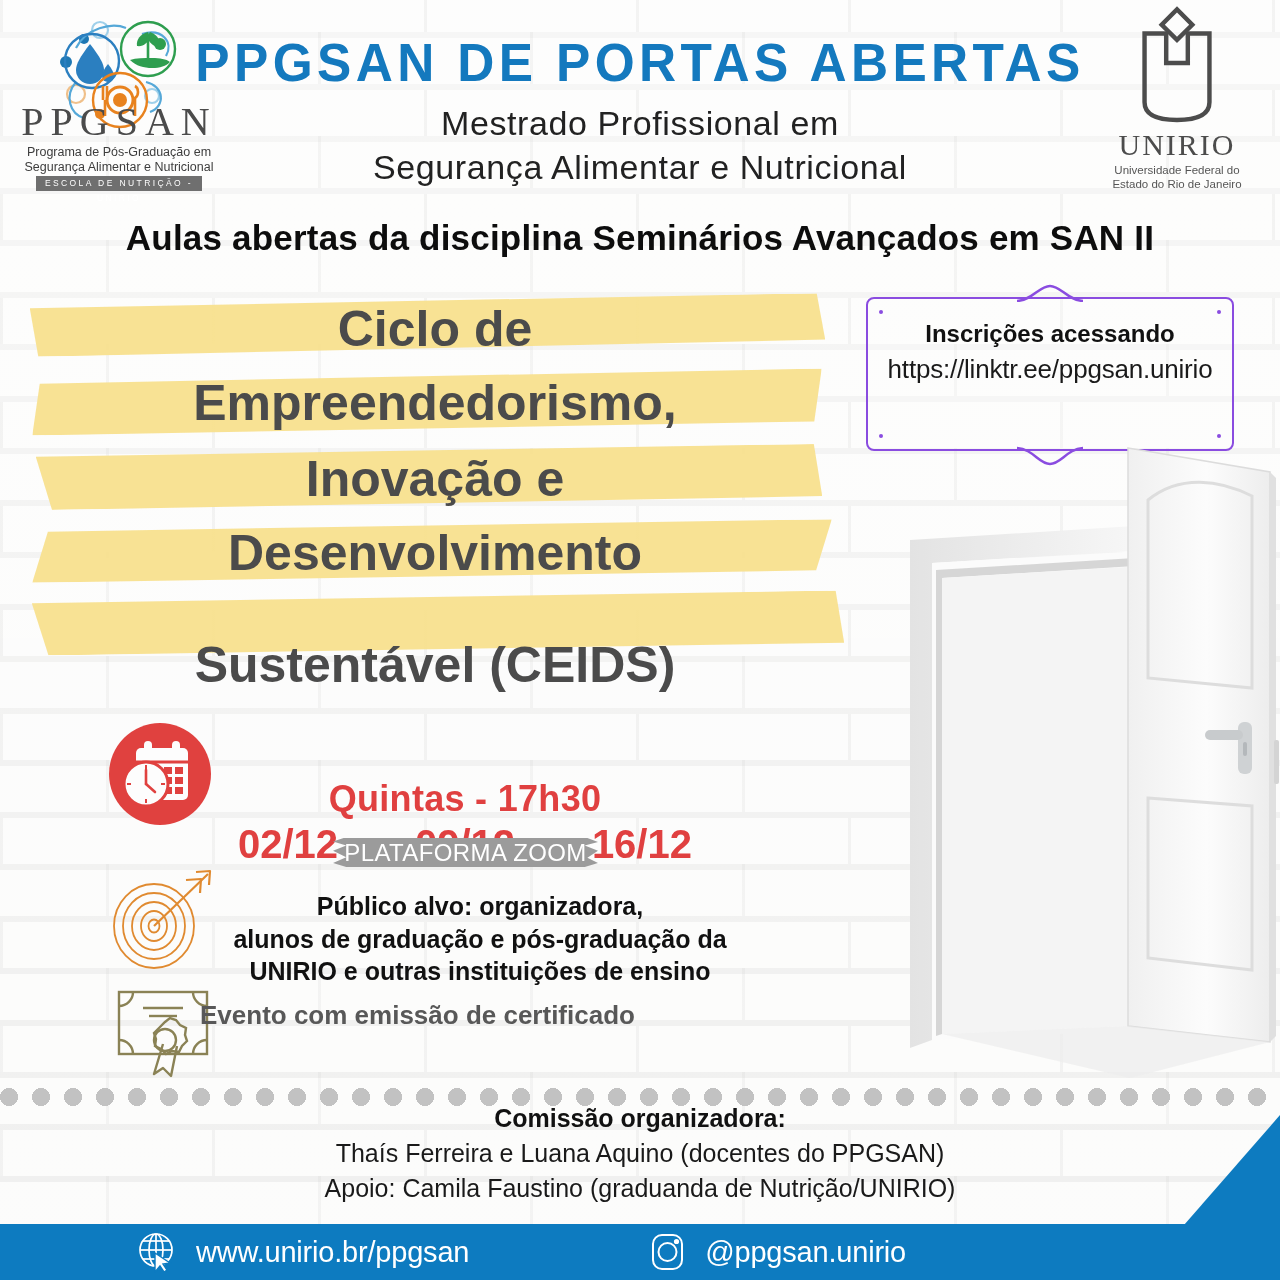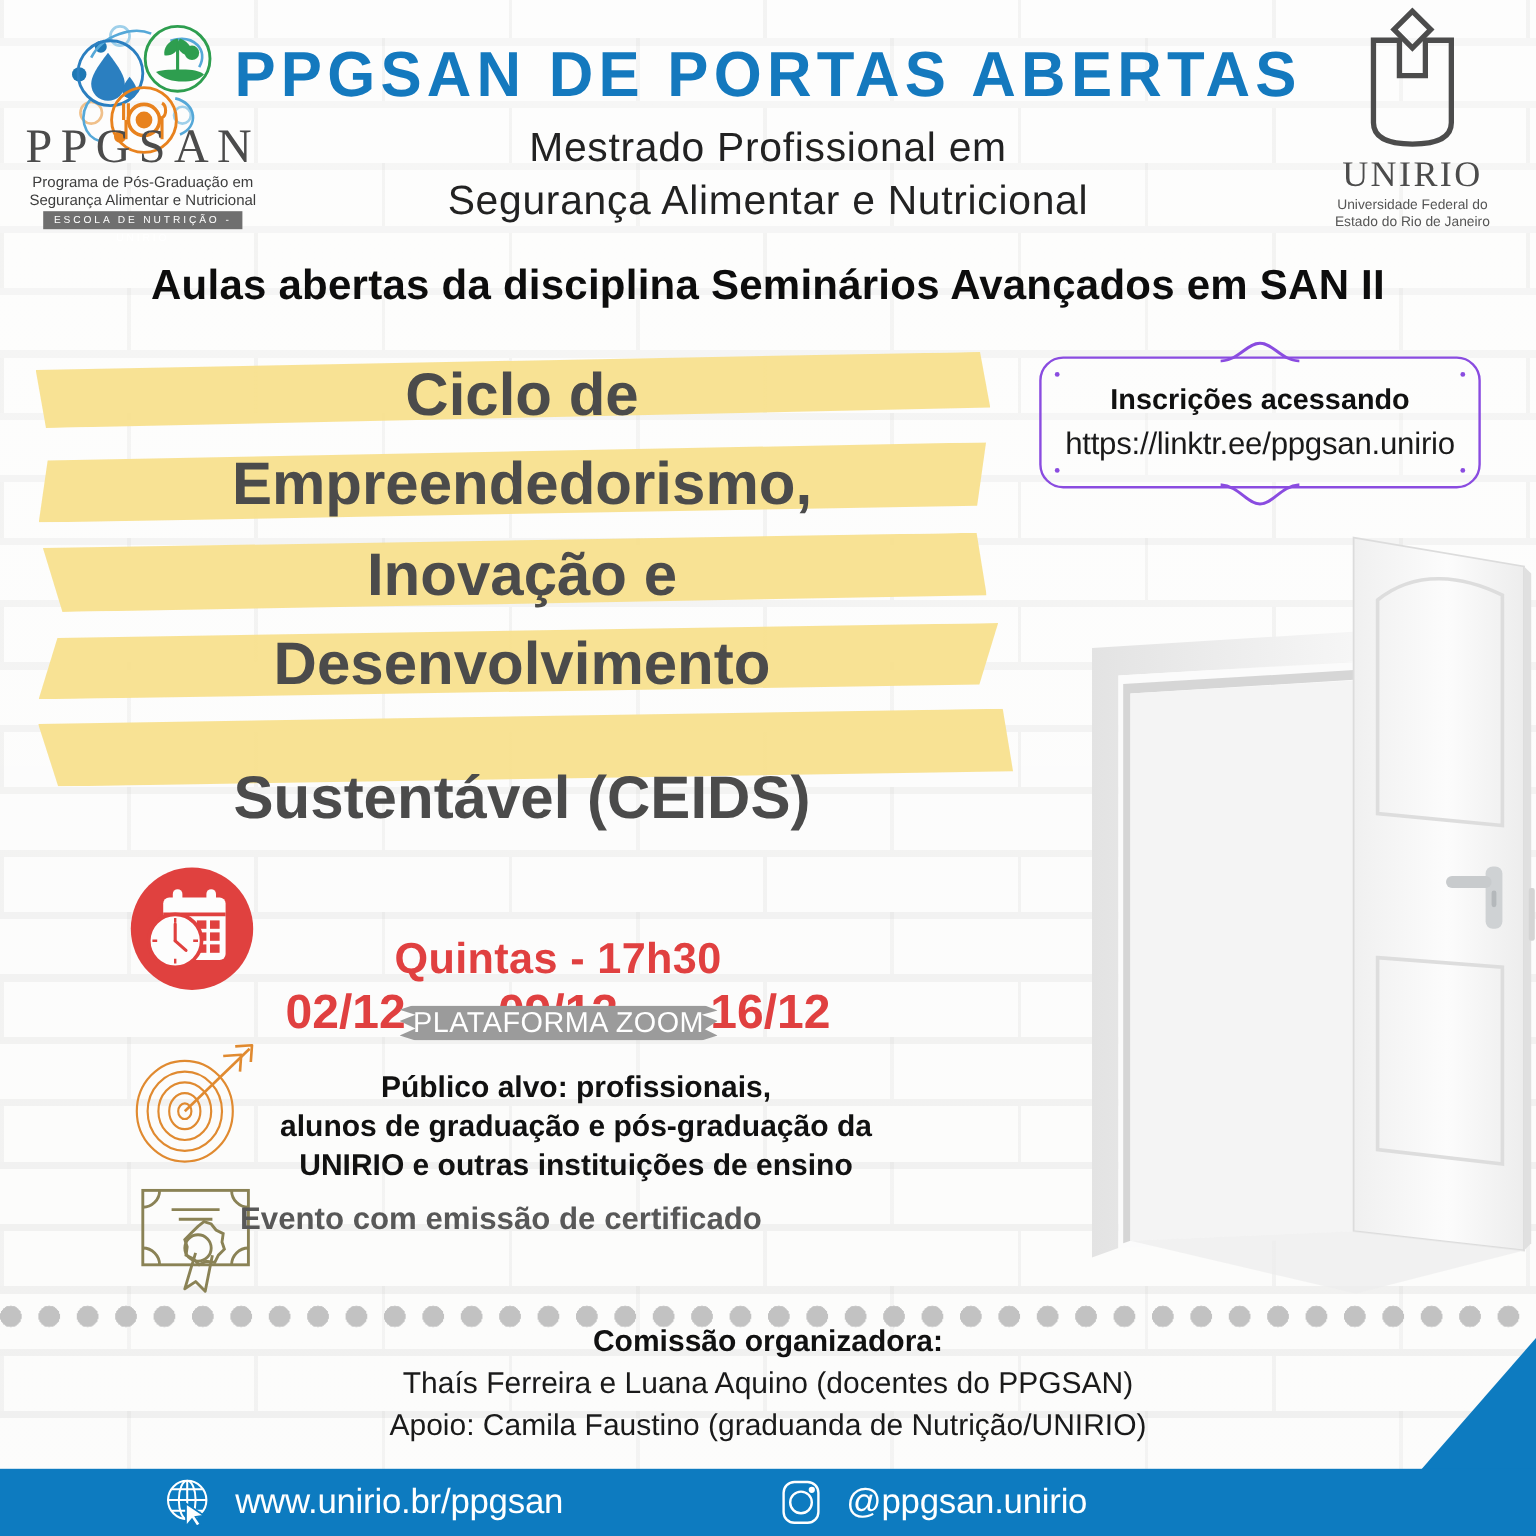"Inscrições acessando" #callout { border-radius: 20px -> 8px; height: 110px -> 154px }
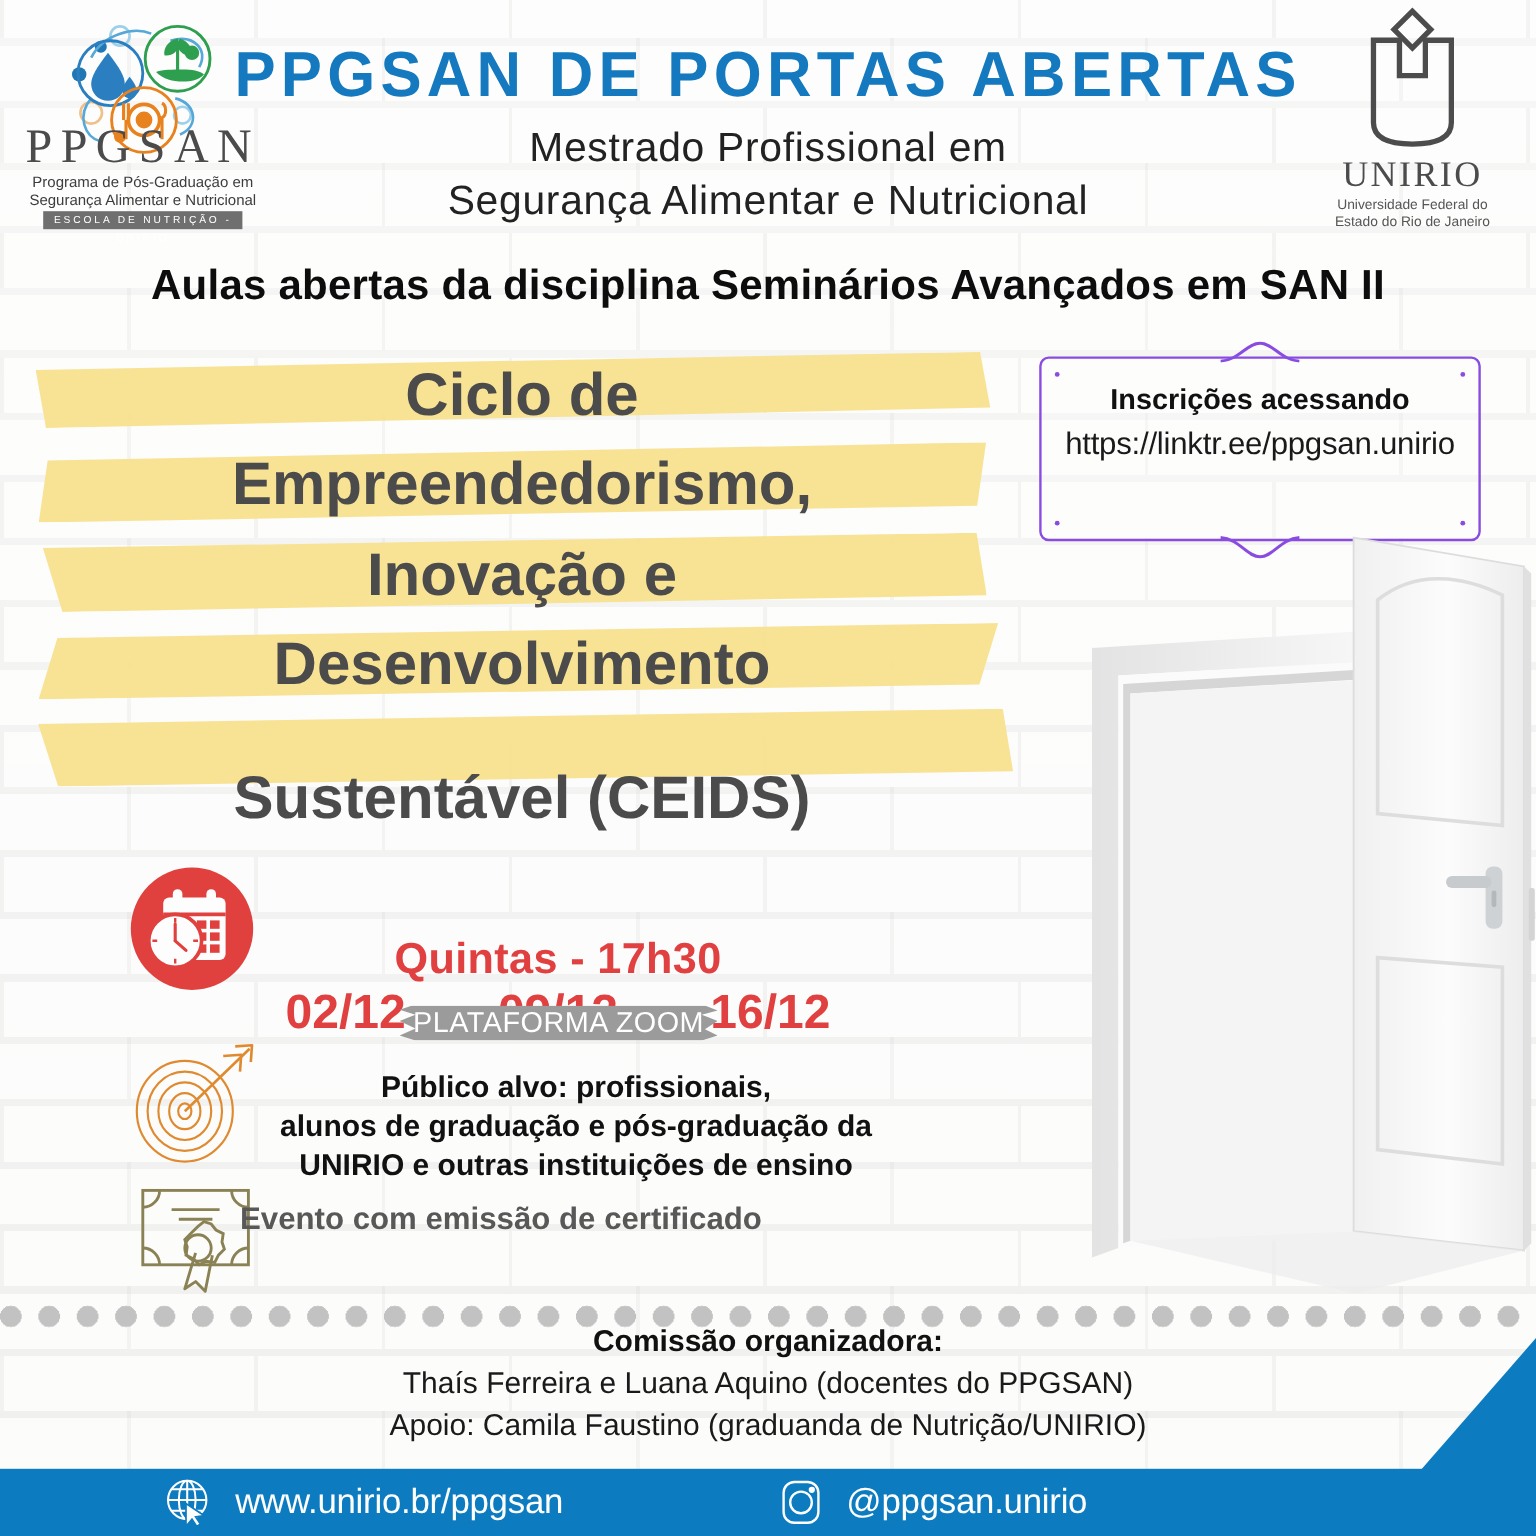"Público alvo: profissionais," div { text: profissionais -> organizadora }
